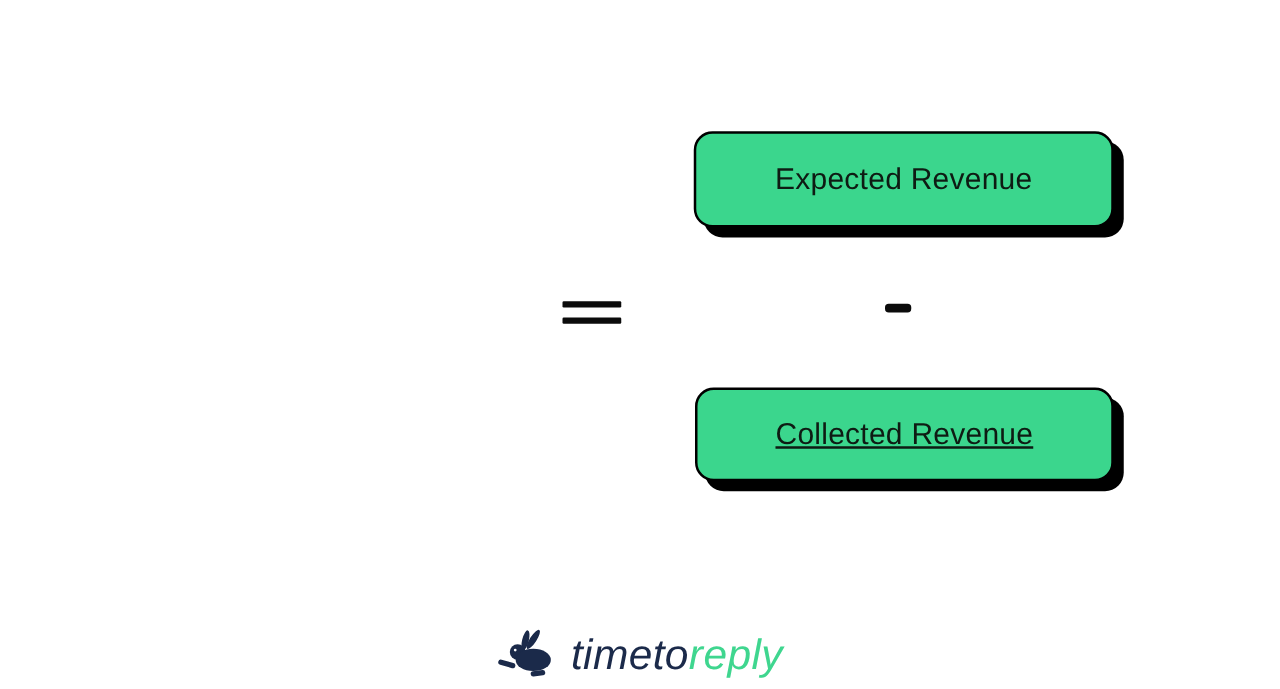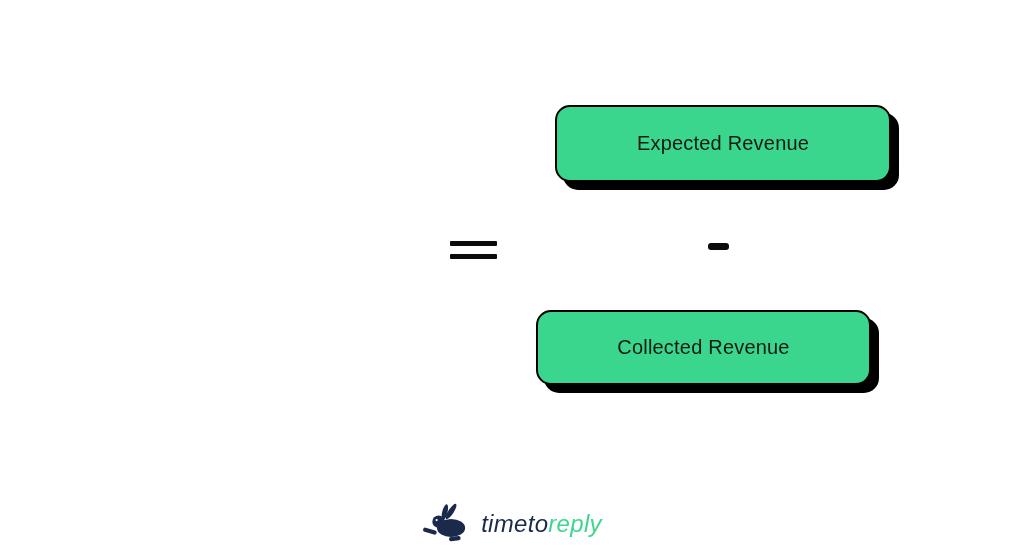"Expected Revenue" .formula-box { font-size: 20px -> 24px }
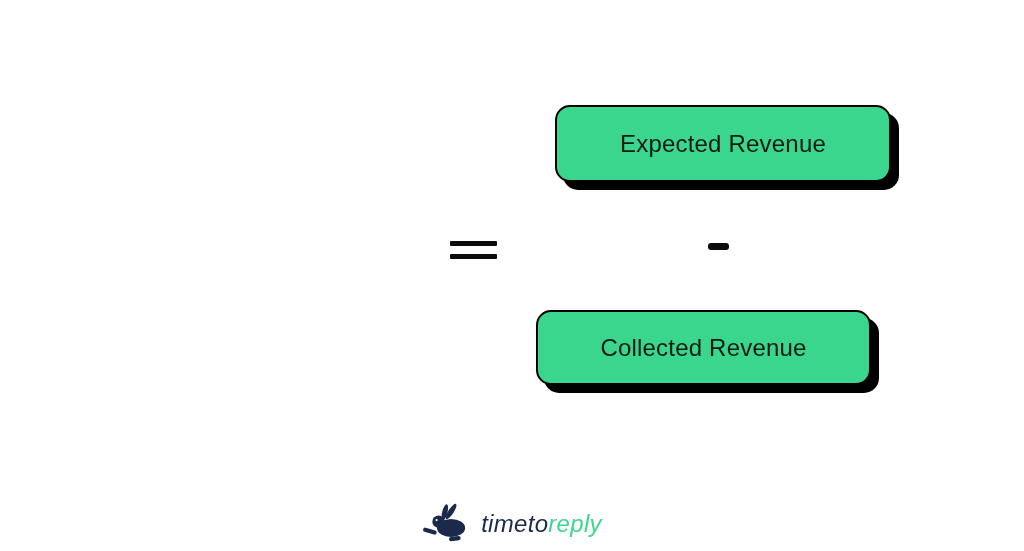"Collected Revenue" #box-collected { left: 536px -> 556px; text-decoration: none -> underline }
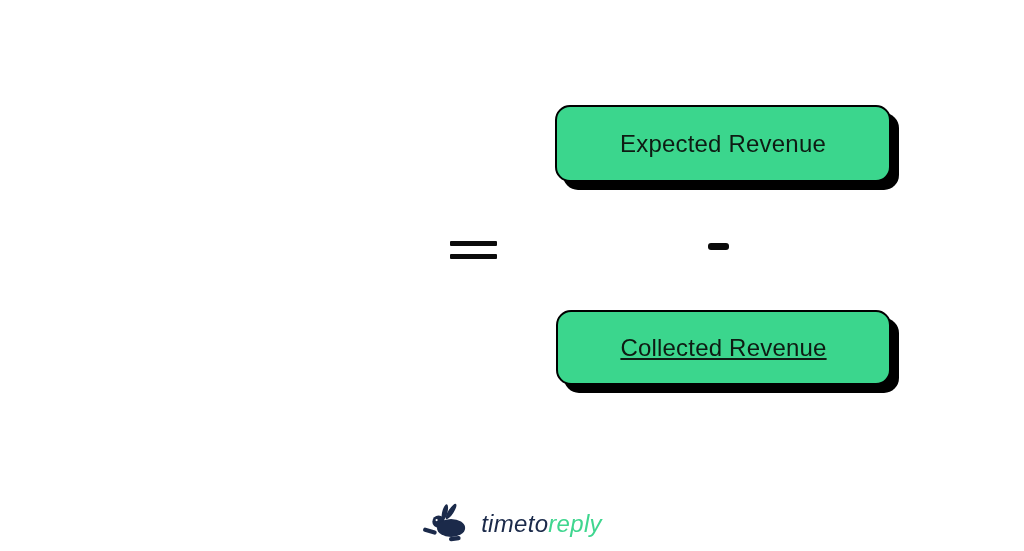"timetoreply" .logo-text { font-size: 24px -> 34px }
